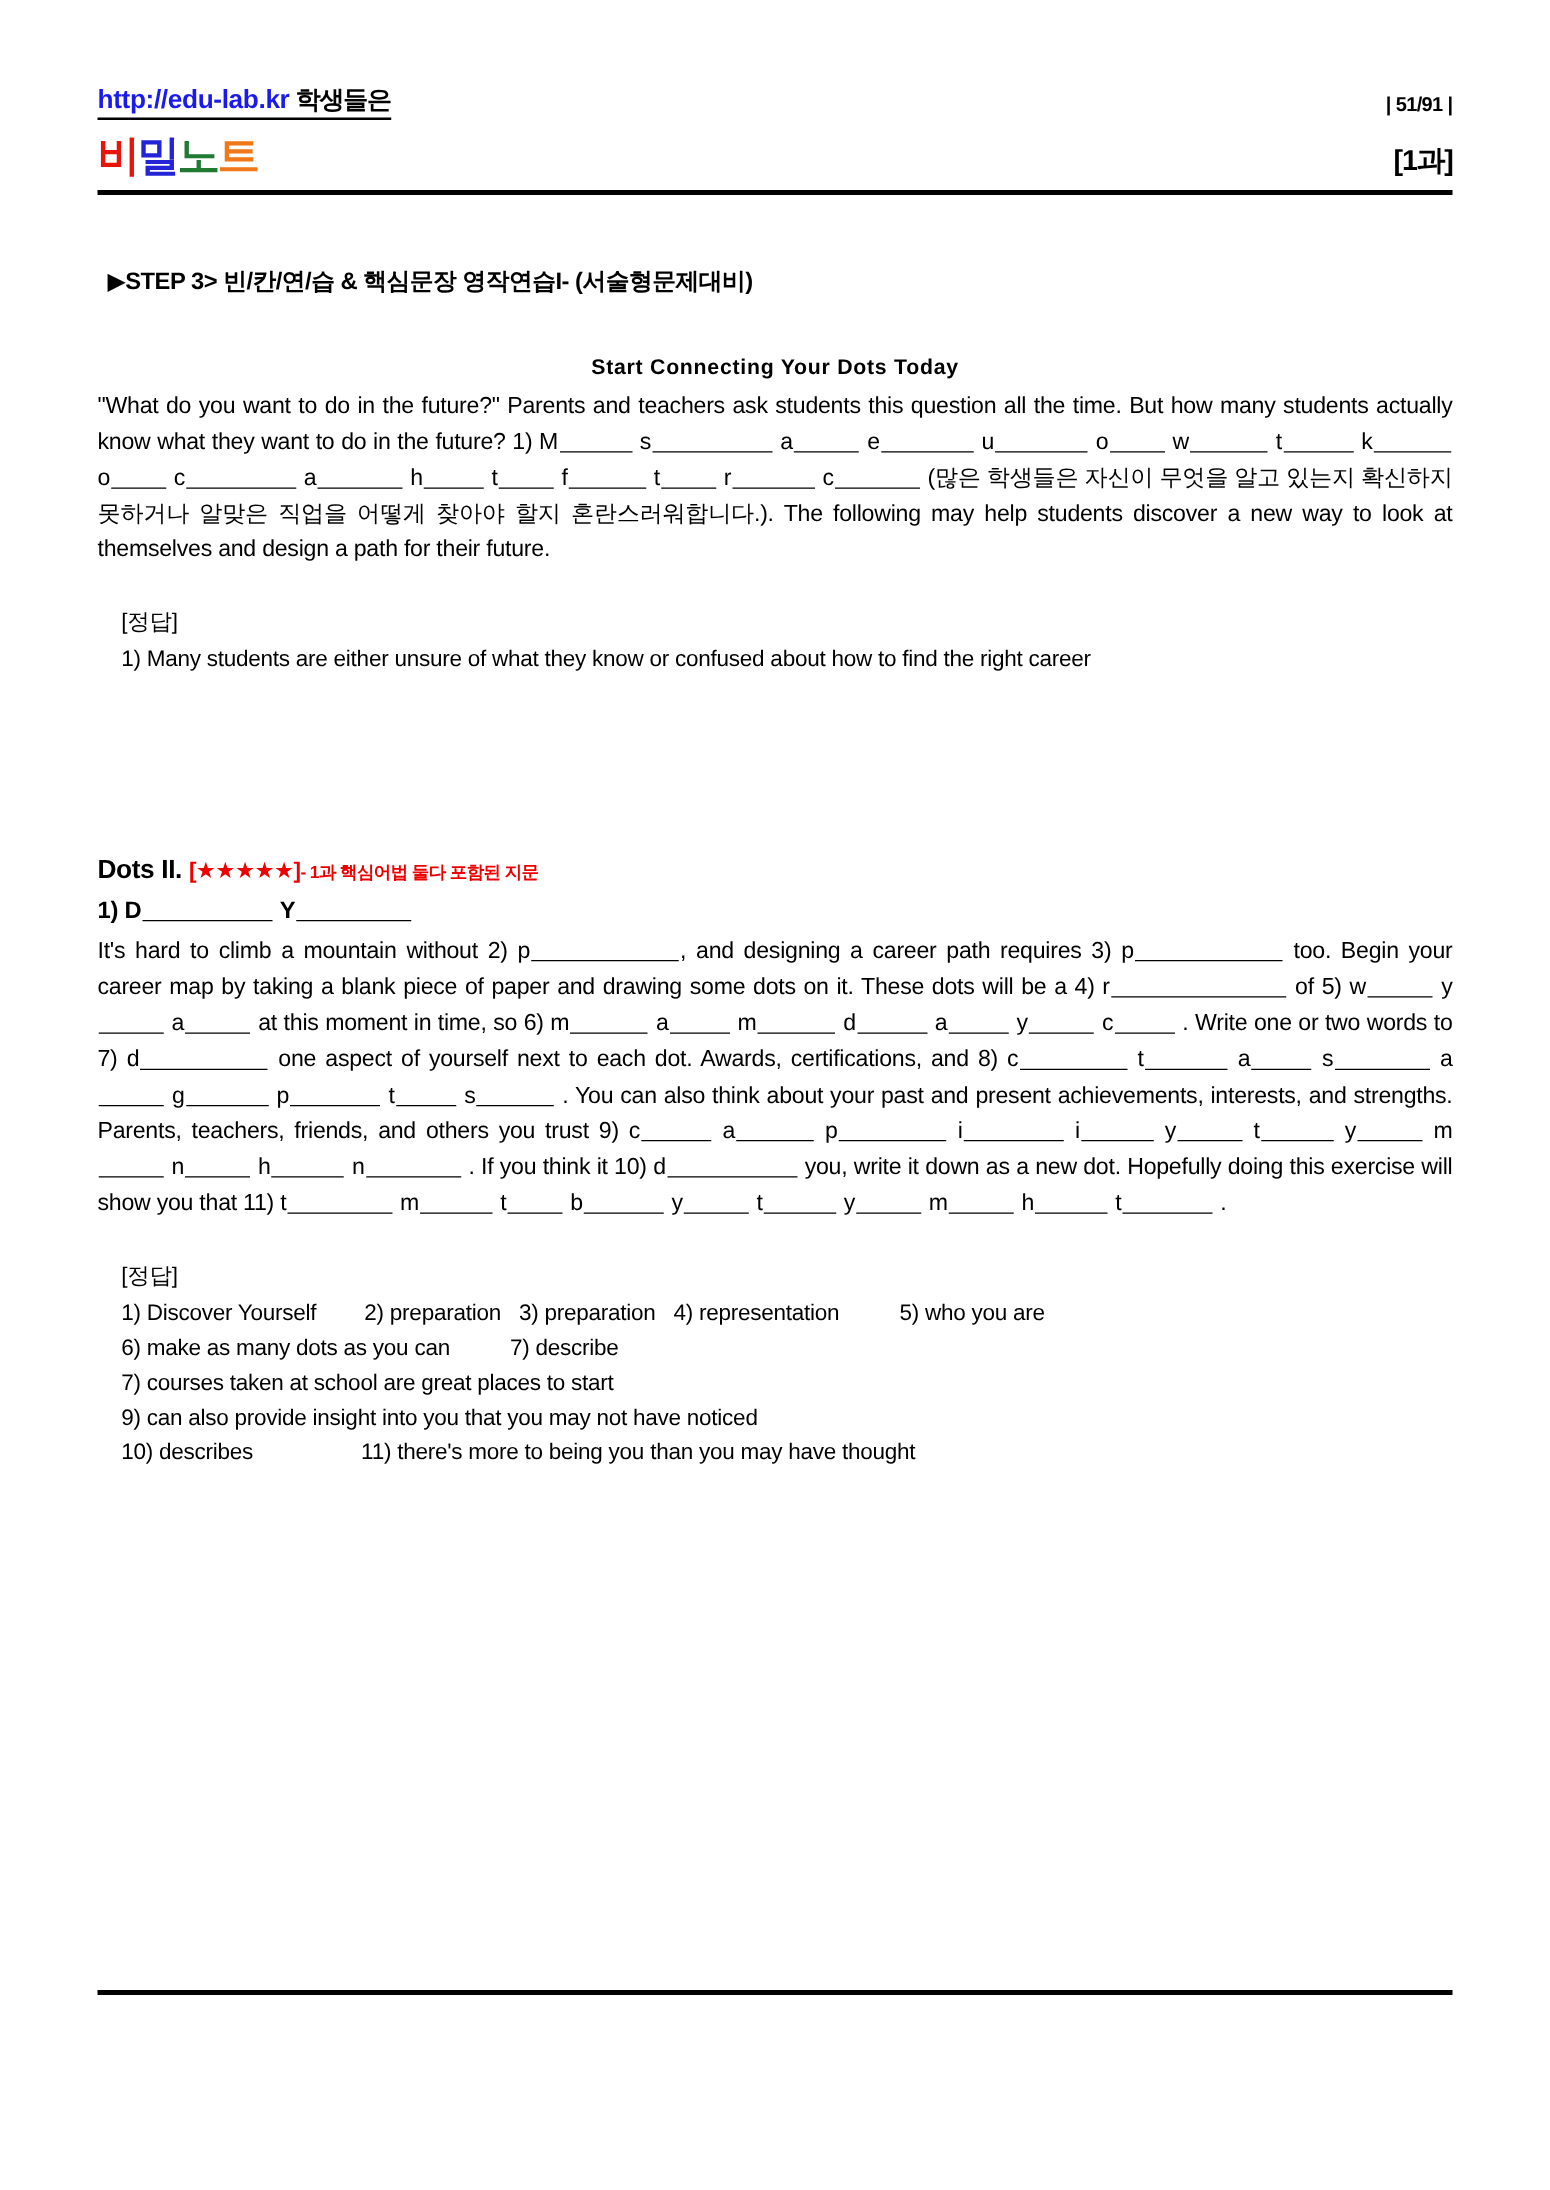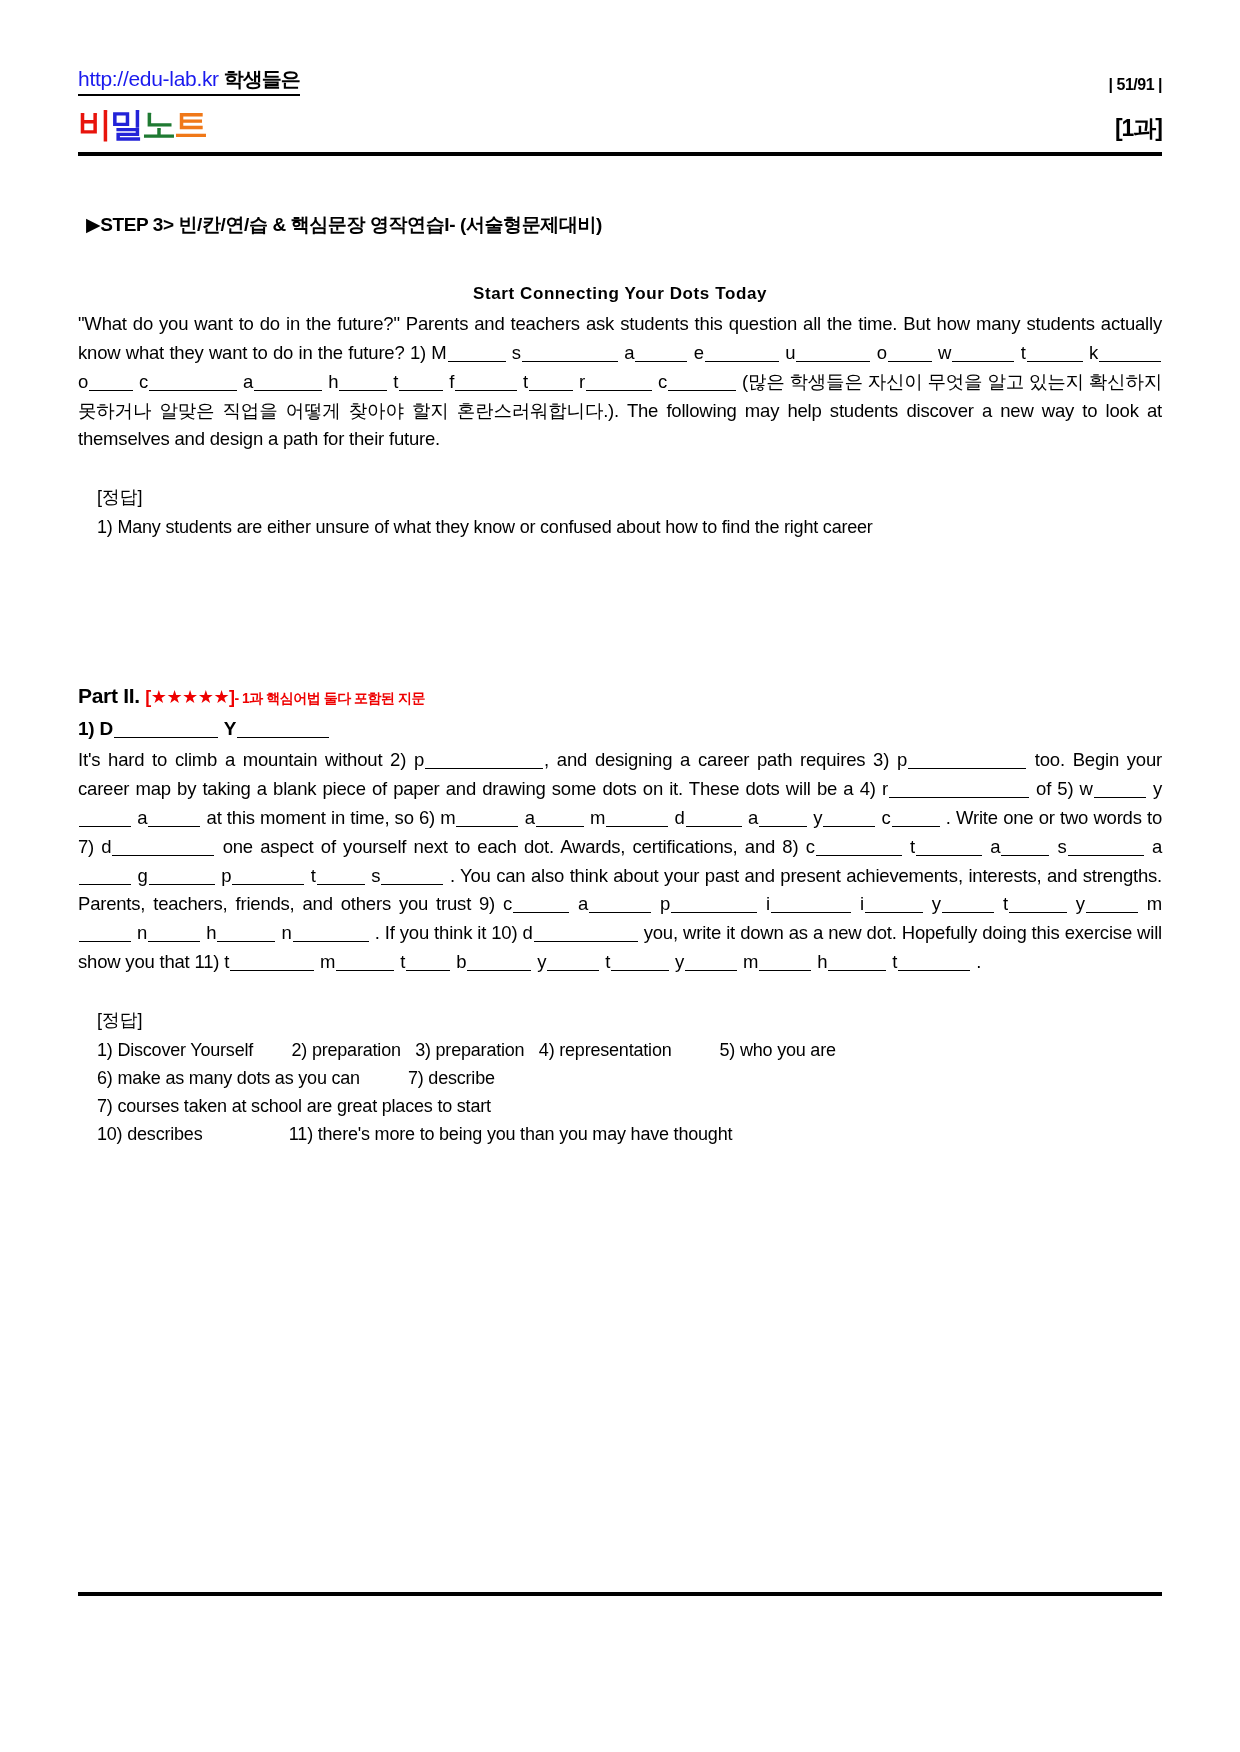"http://edu-lab.kr" .site-url { font-weight: normal -> bold }
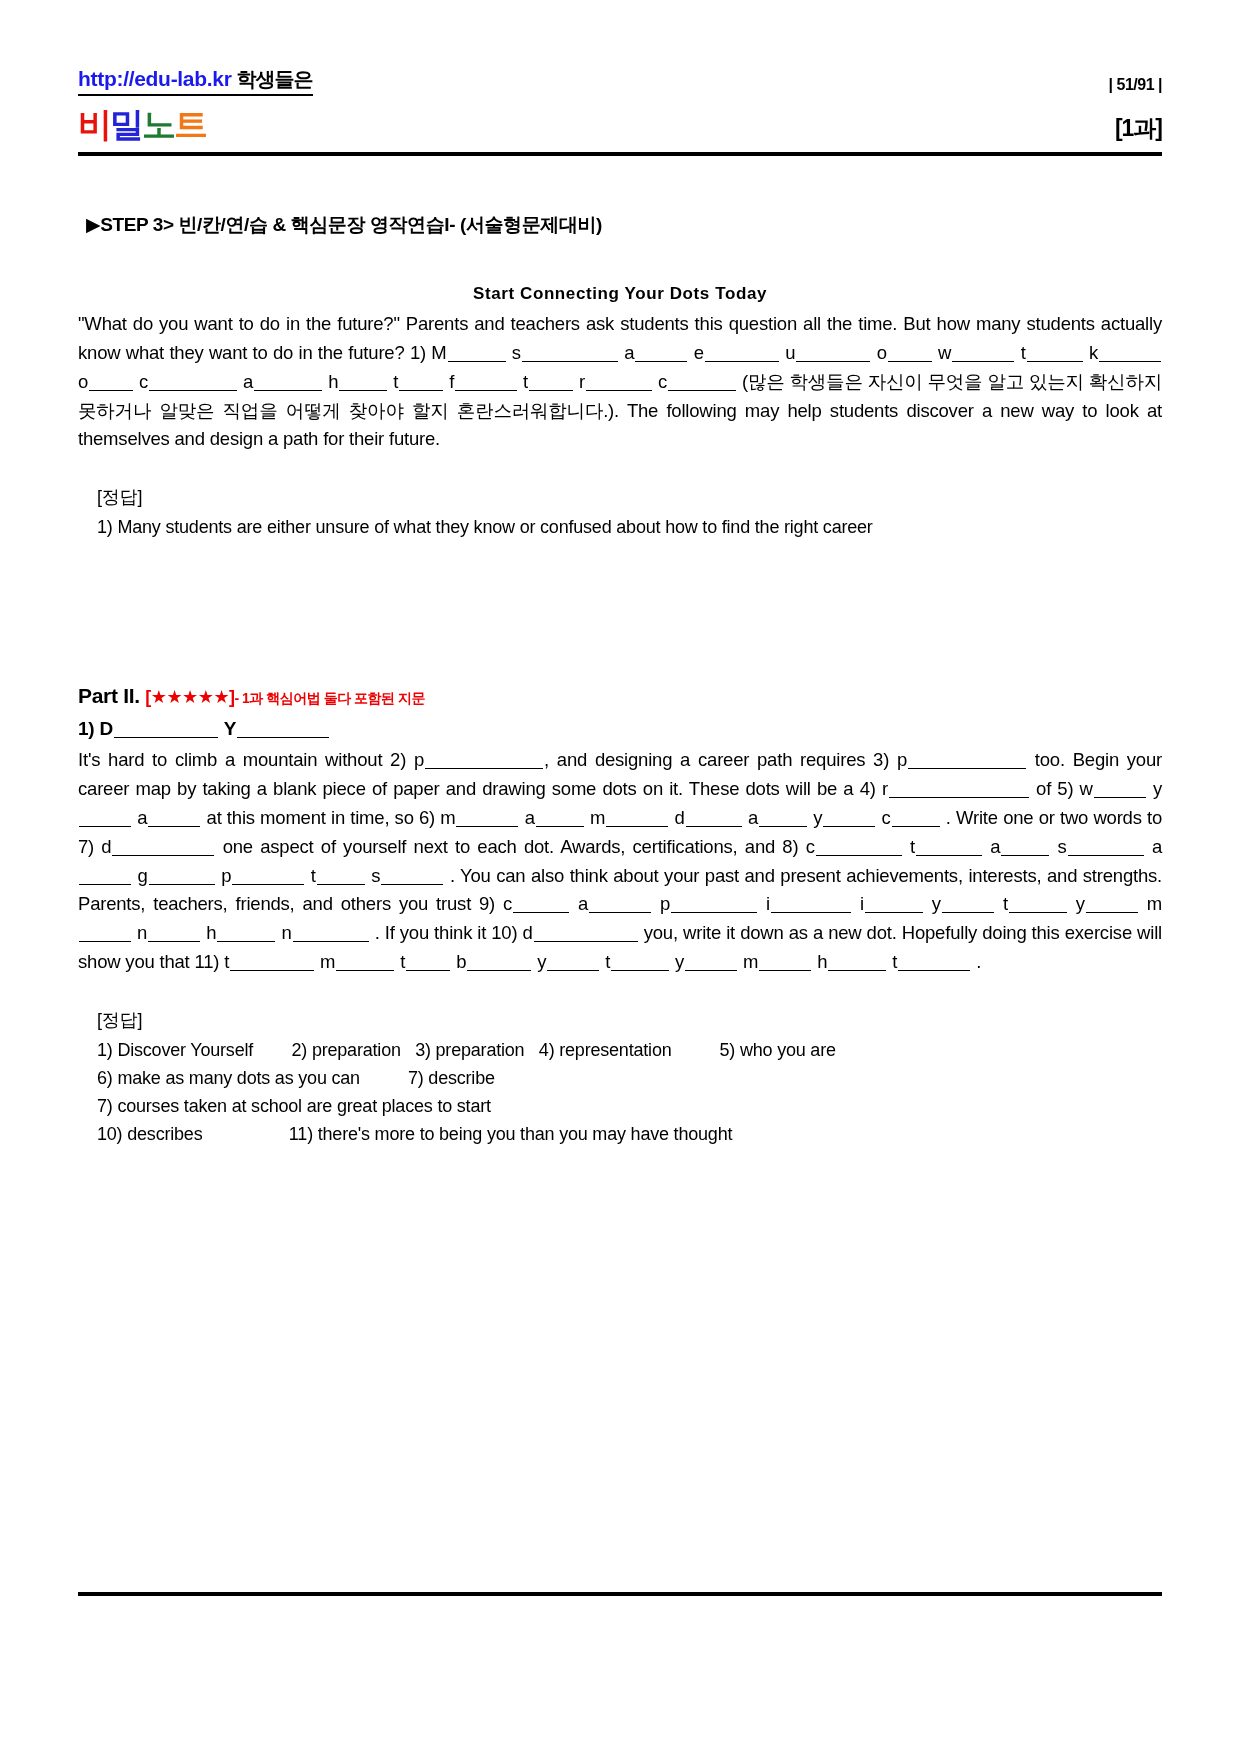"Part II." span { text: Part -> Dots }
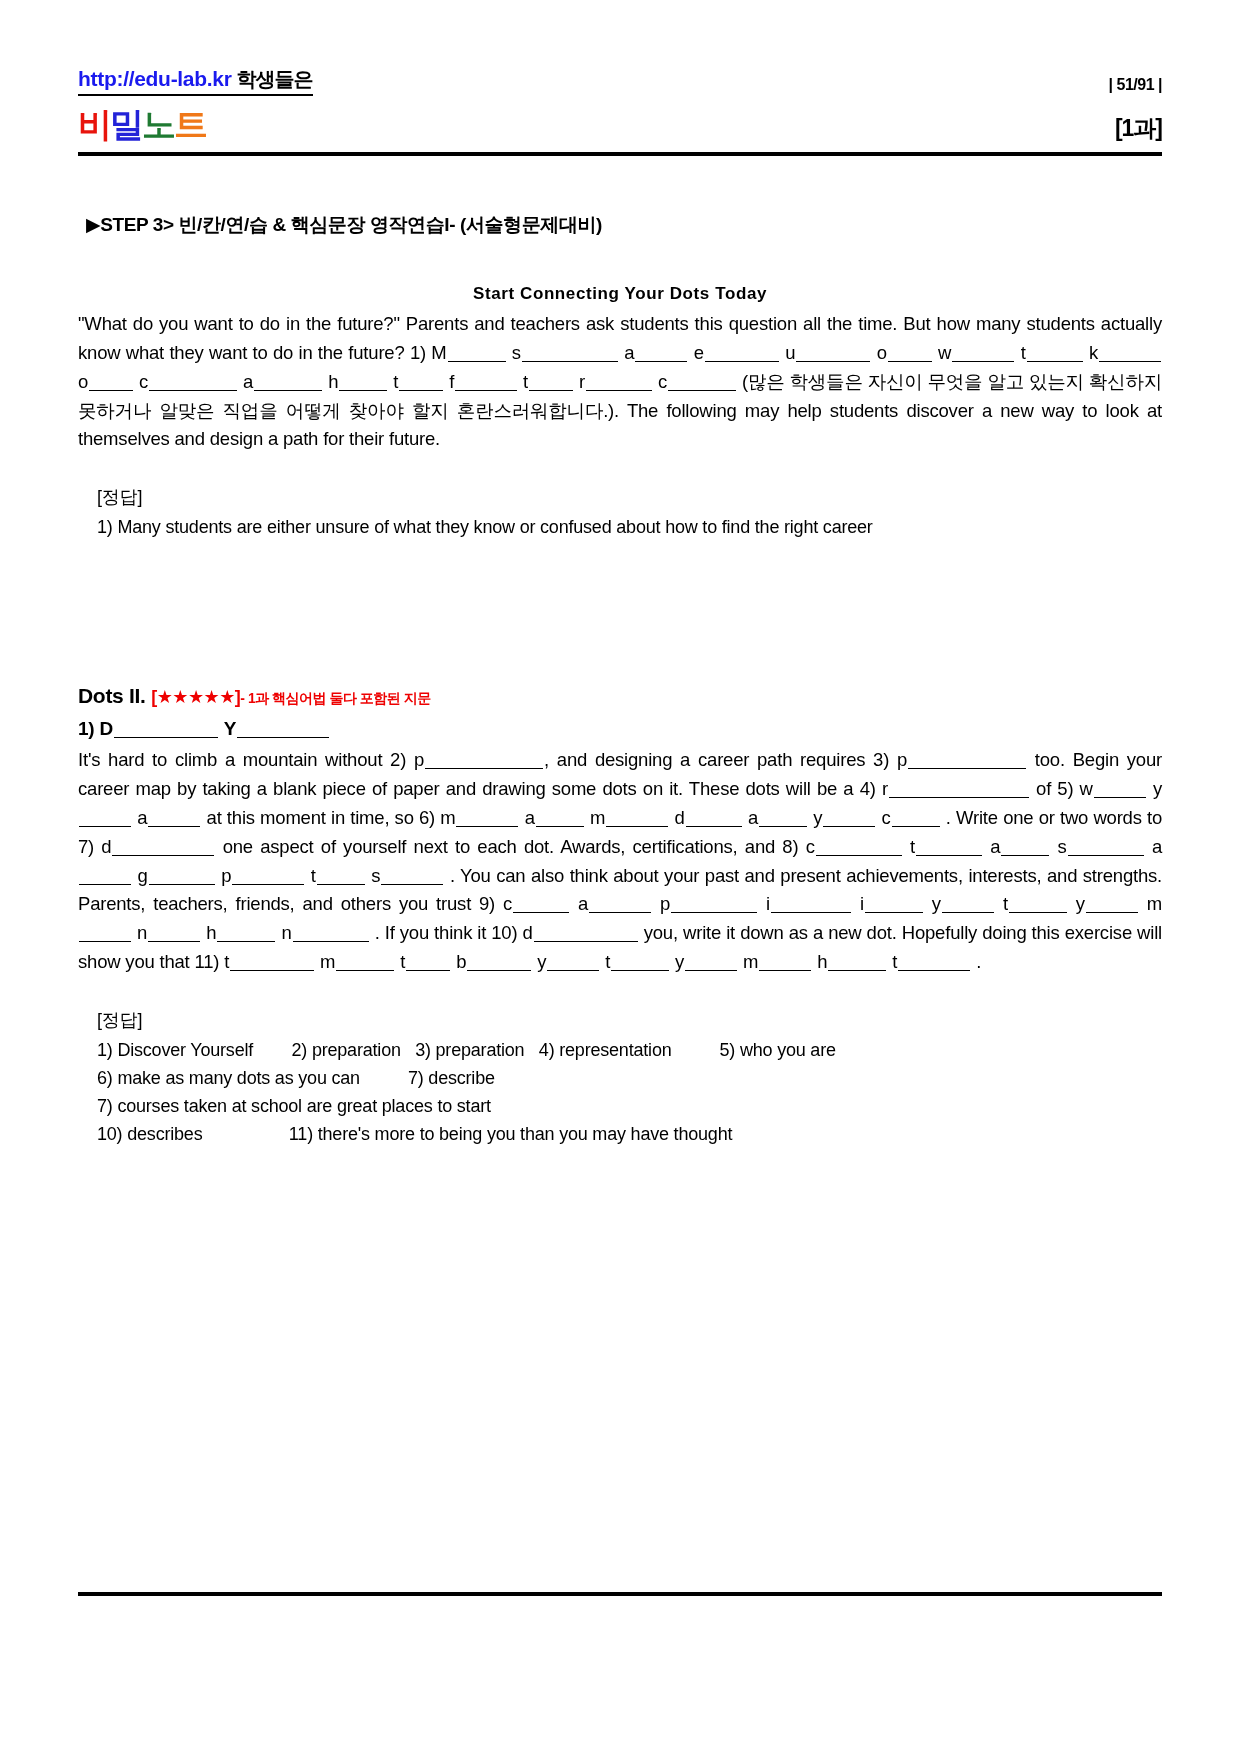"9) can also provide insight" div.answer-line { html: none -> <div>9) can also provide insight into you that you may not have noticed</div> }
